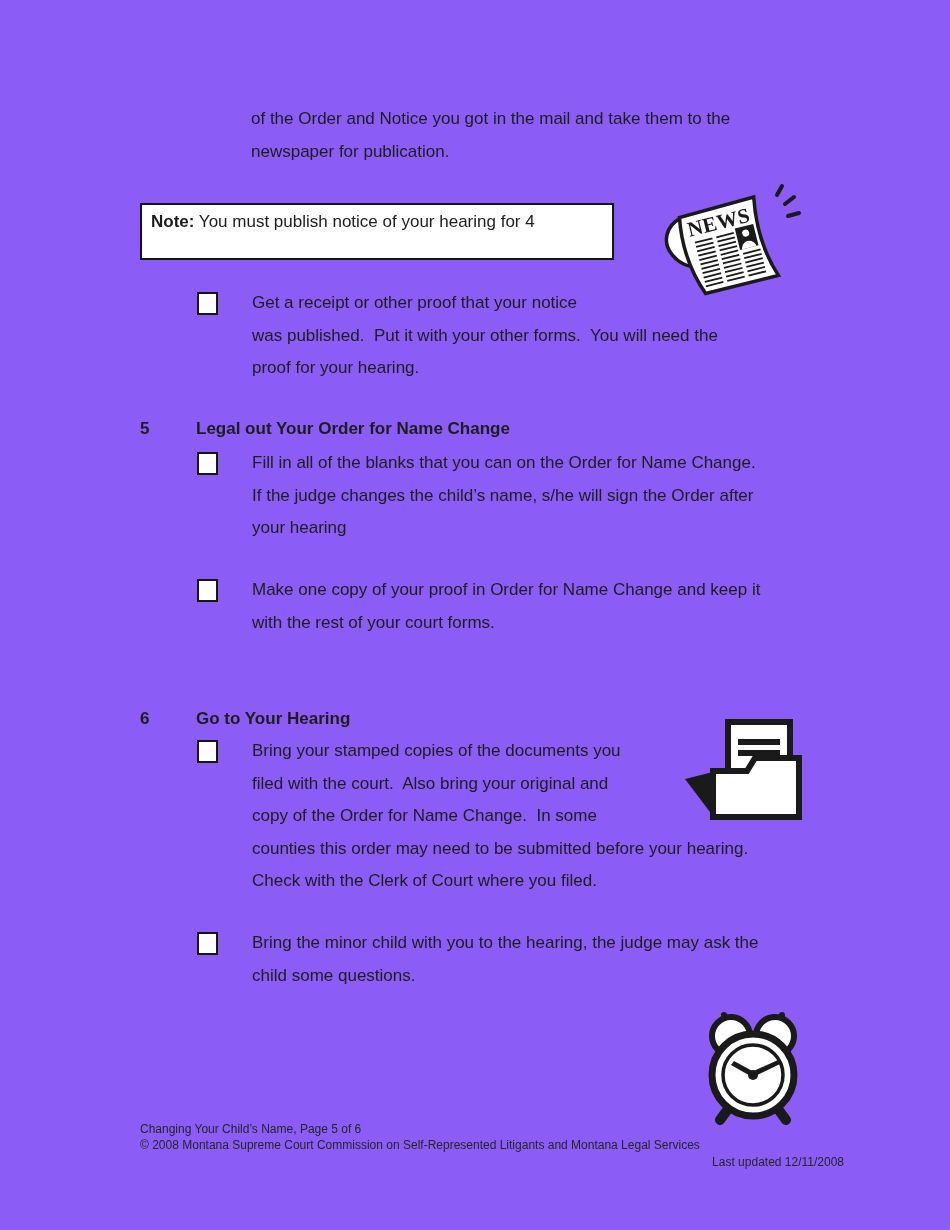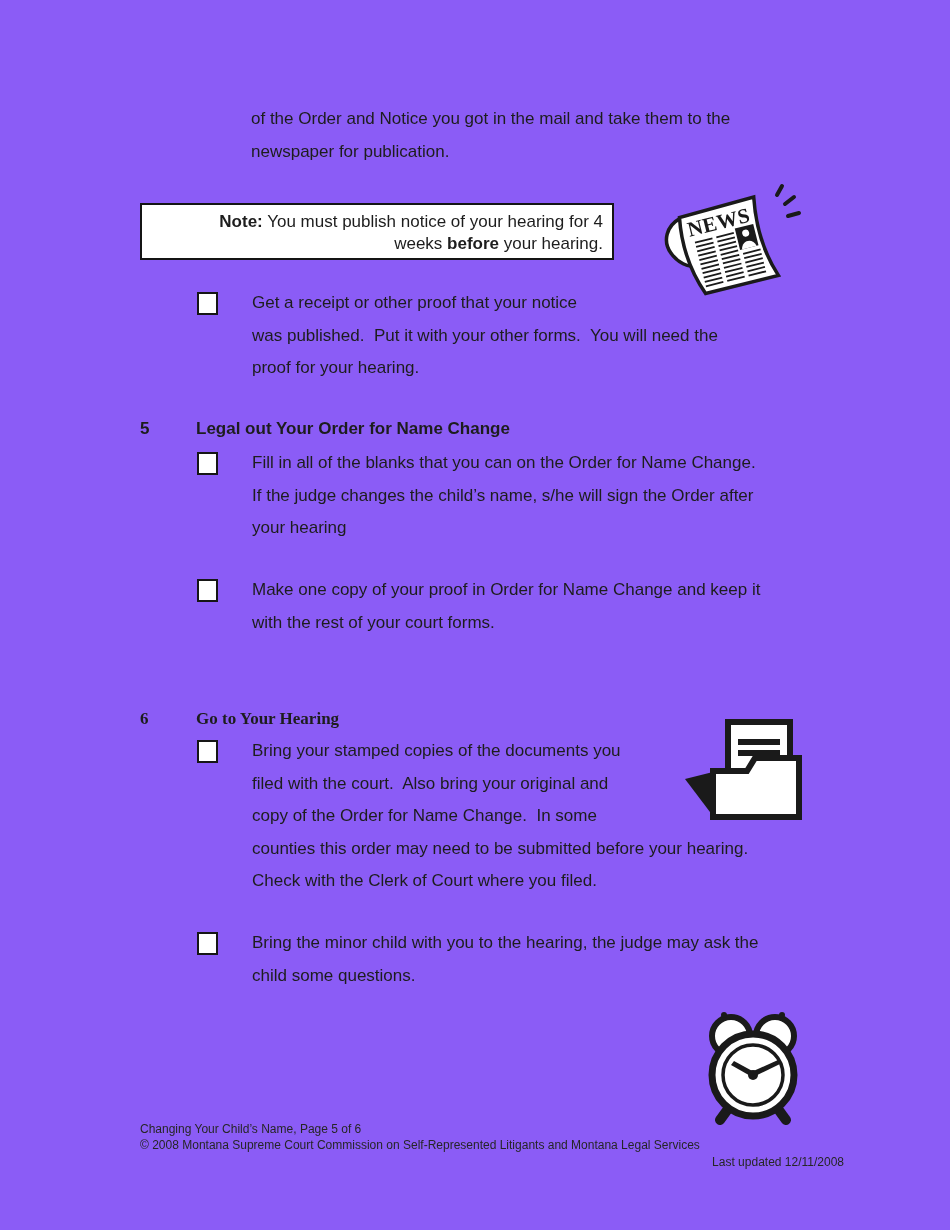"Note: You must publish notice" .note-box { text-align: right -> none }
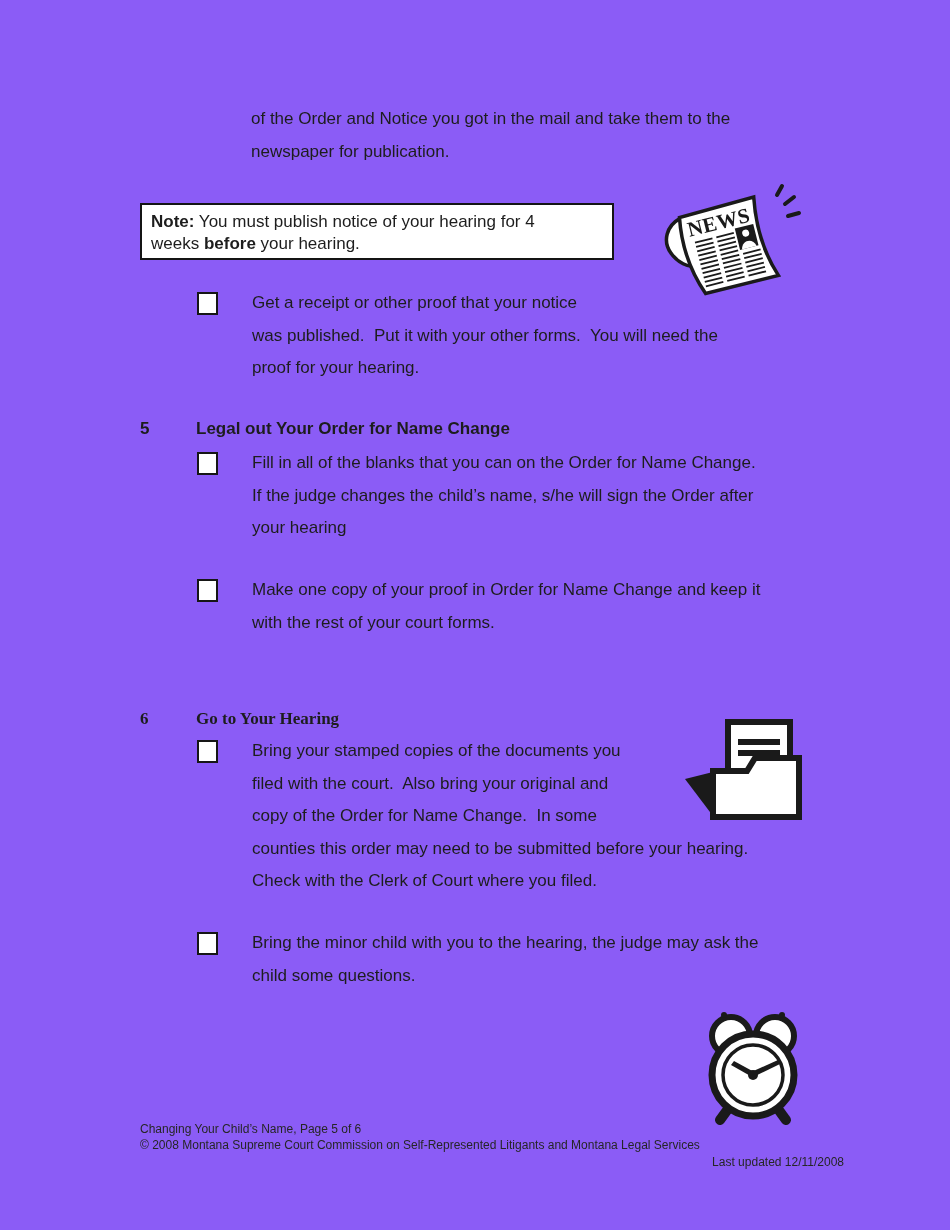"weeks before your hearing." div { html: <div><span>weeks </span><b>before</b><span> your hearing.</span></div> -> none }
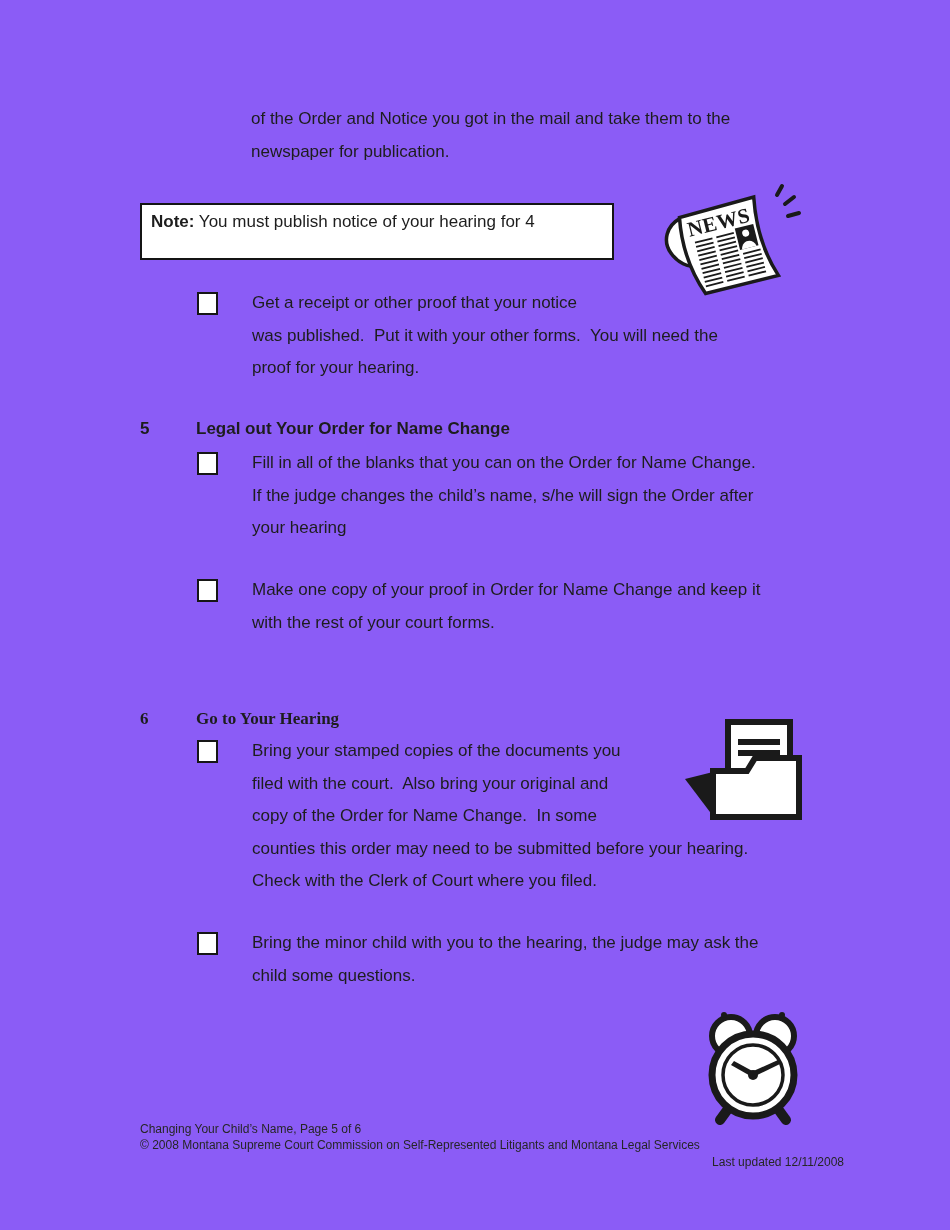"6 Go to Your Hearing" div.heading { font-family: Liberation Serif, serif -> none }
